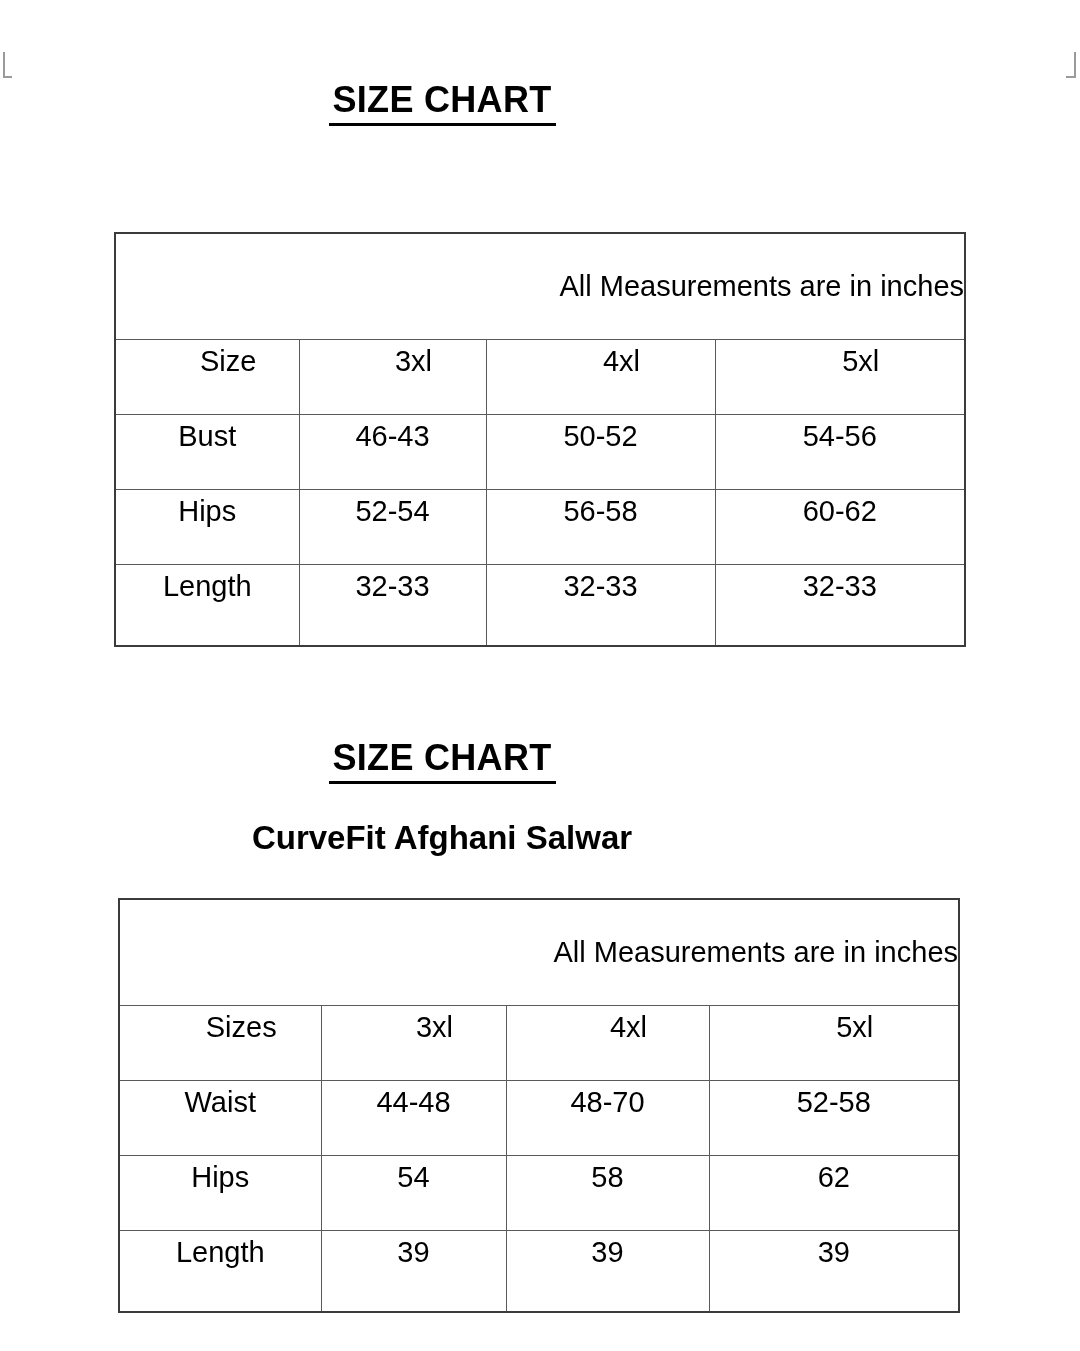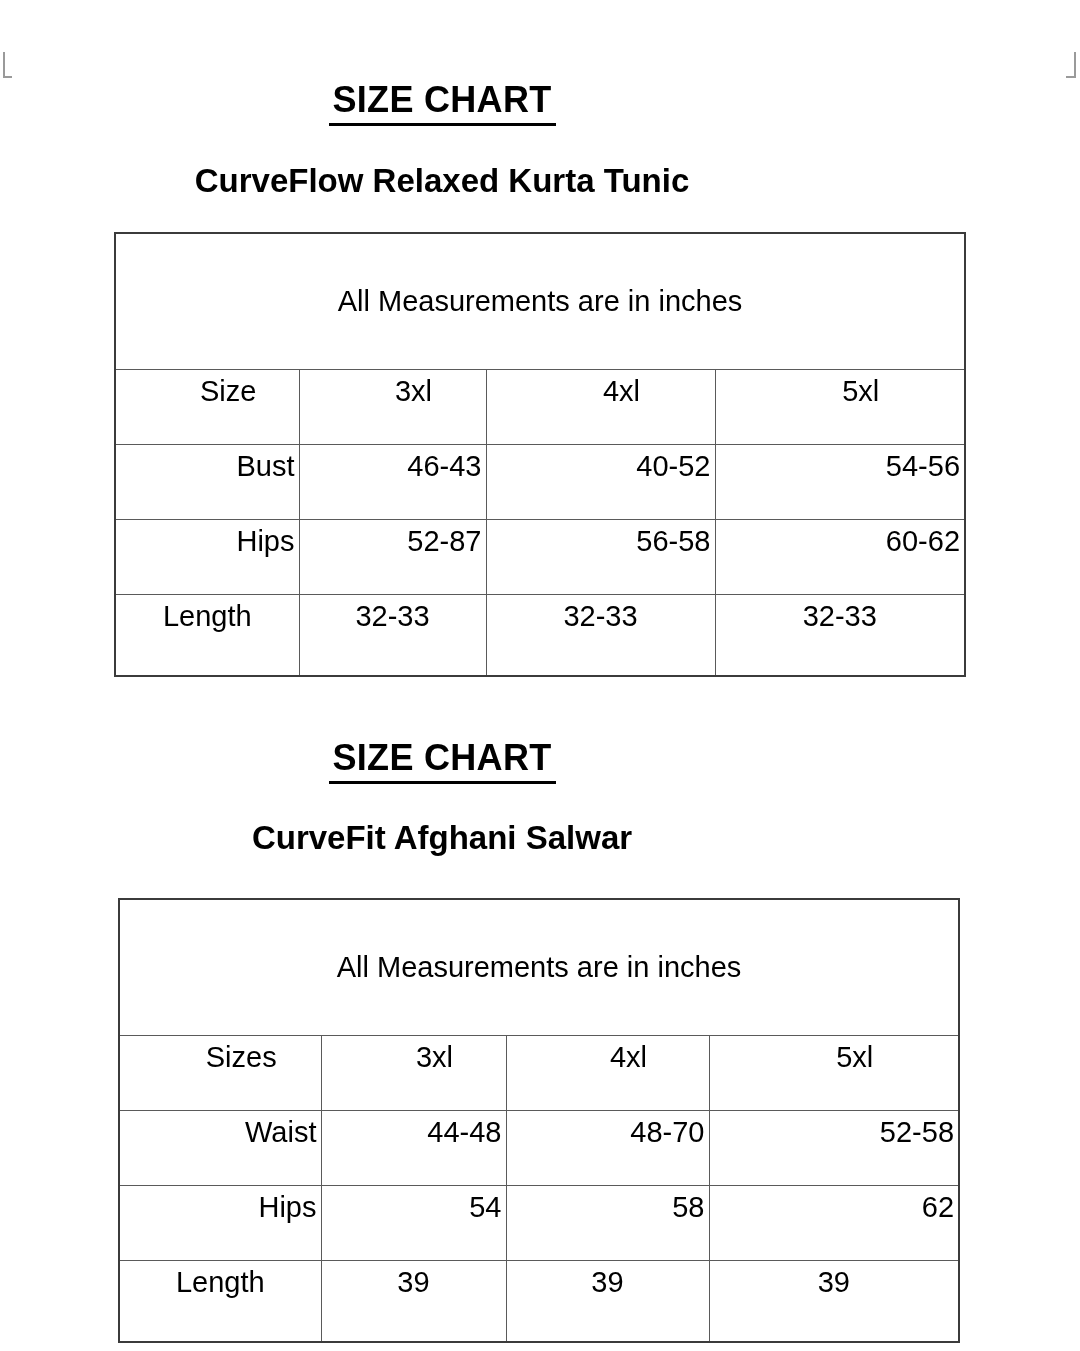"CurveFlow Relaxed Kurta Tunic" h2.chart-subtitle { html: <h2>CurveFlow Relaxed Kurta Tunic</h2> -> none }
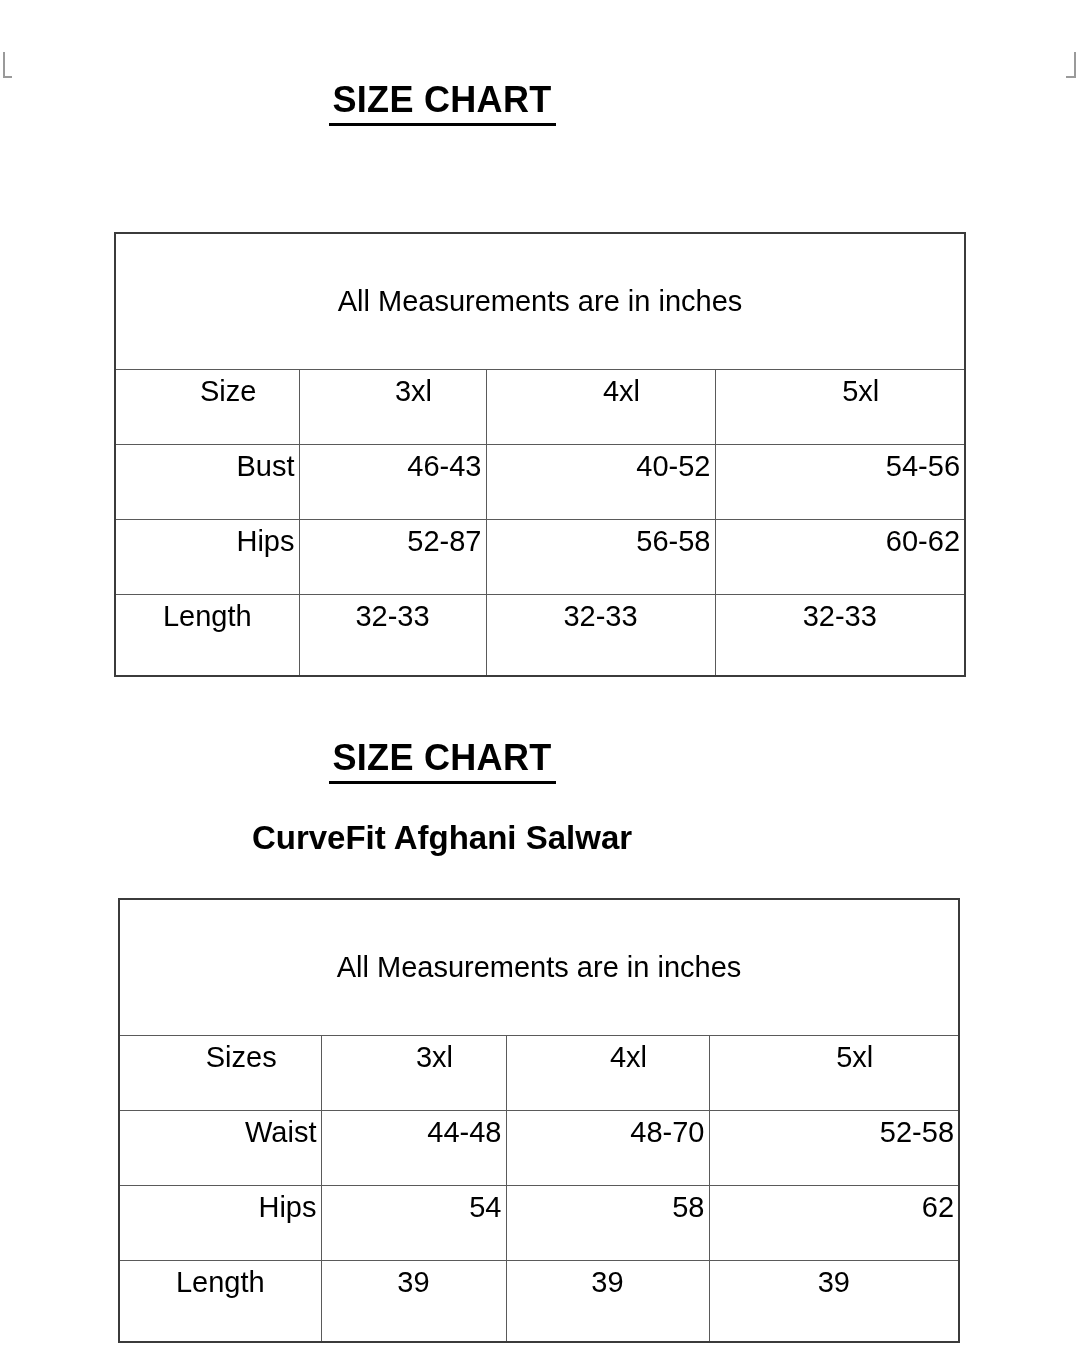"All Measurements are in inches" table.size-table td.banner { padding: 15px -> 0; text-align: none -> right }
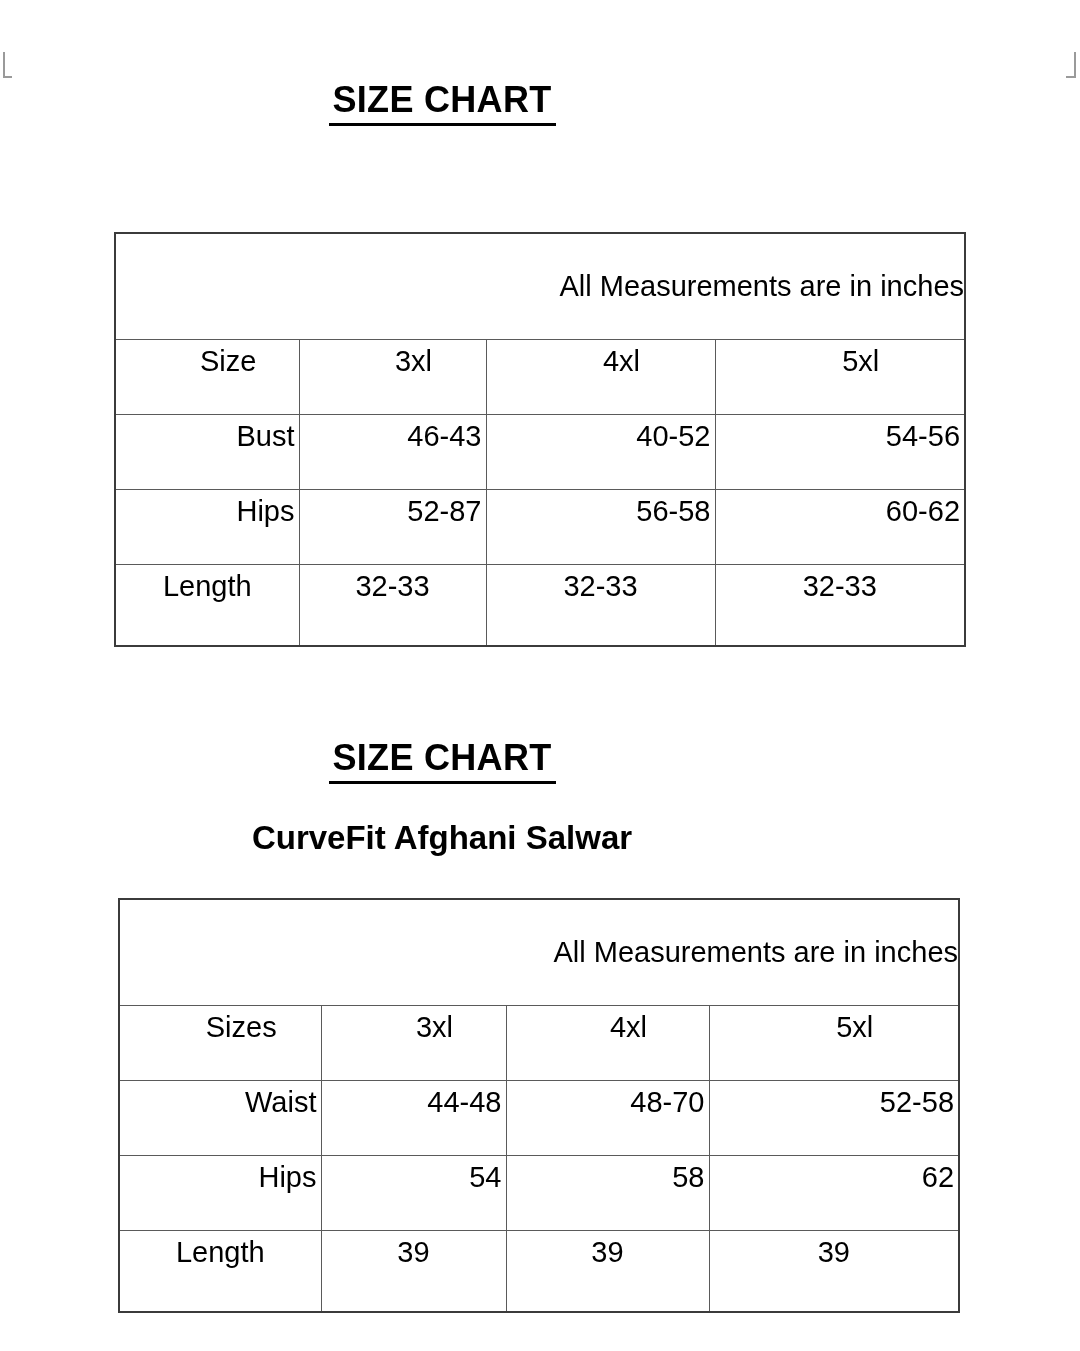"Bust" table.size-table tr.data-row td { text-align: right -> none }
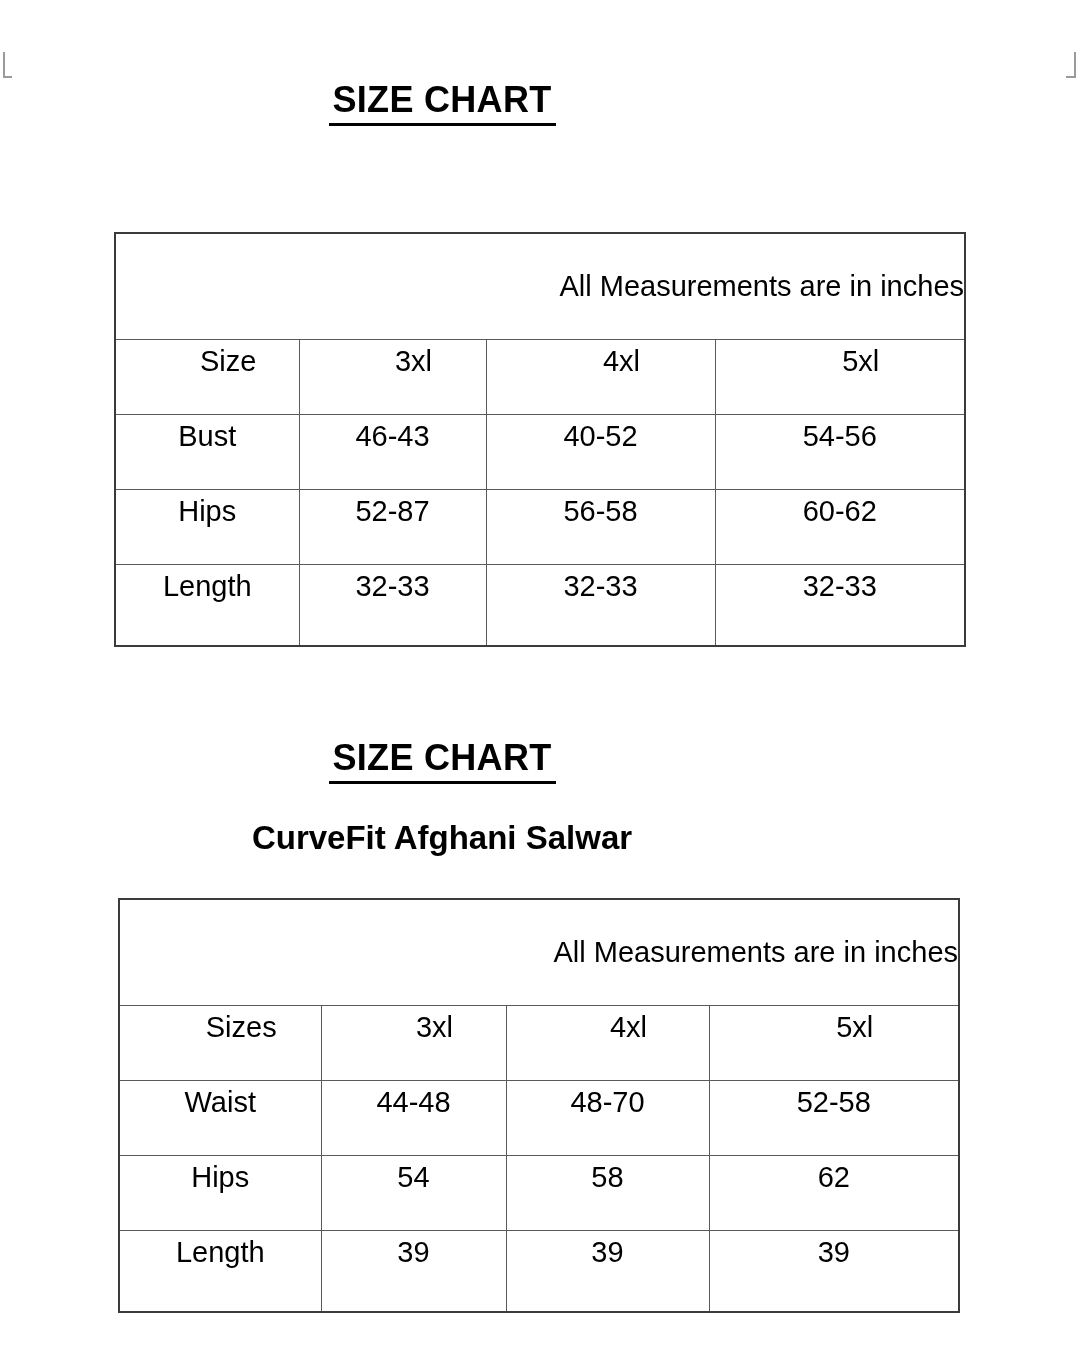"40-52" td { text: 40-52 -> 50-52 }
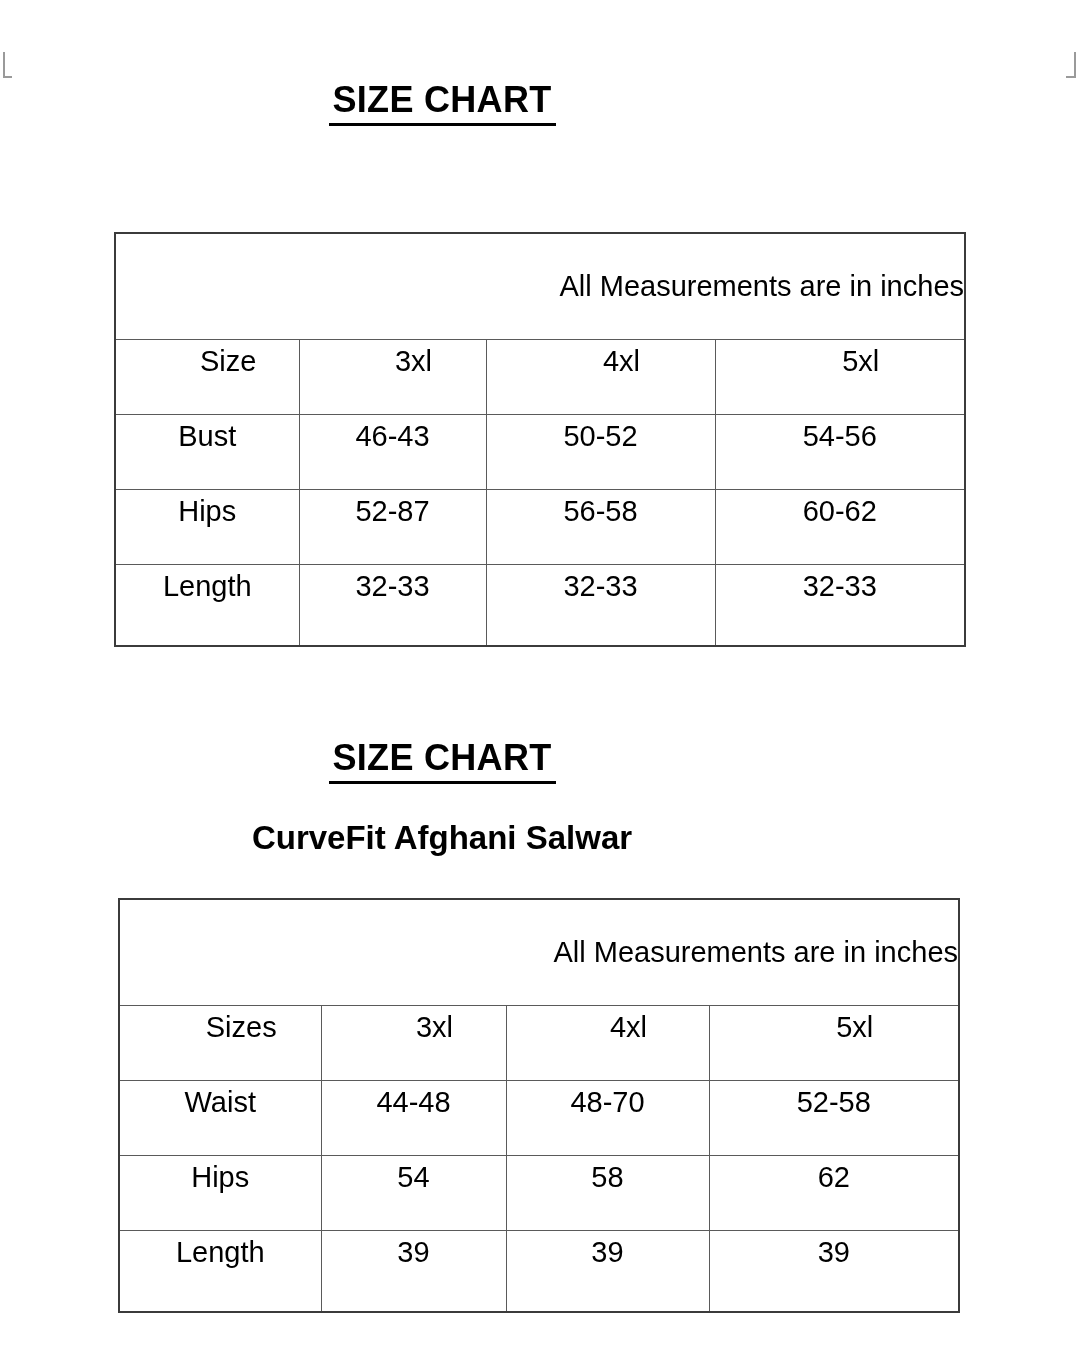"52-87" td { text: 52-87 -> 52-54 }
